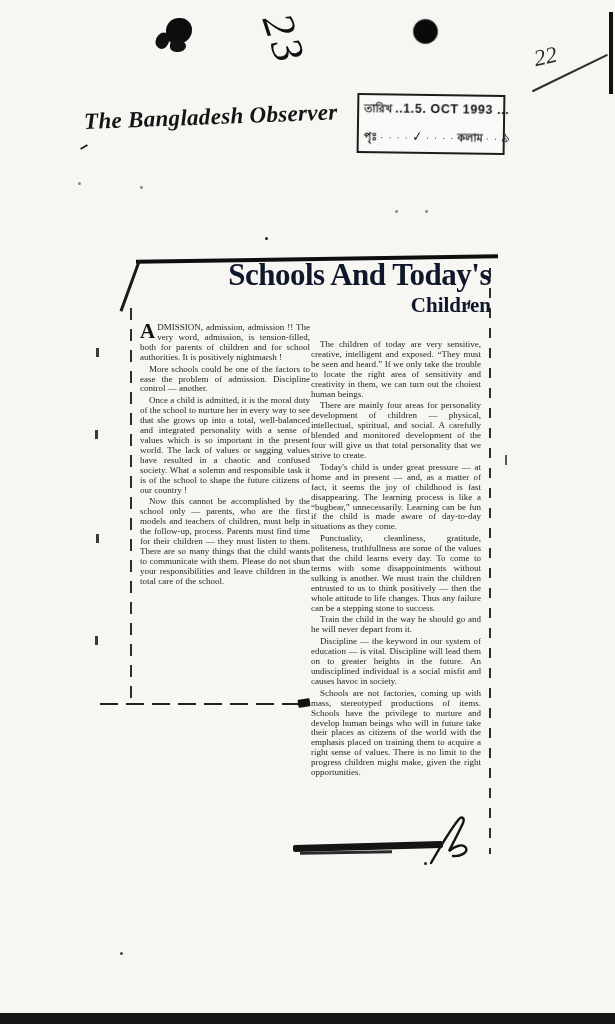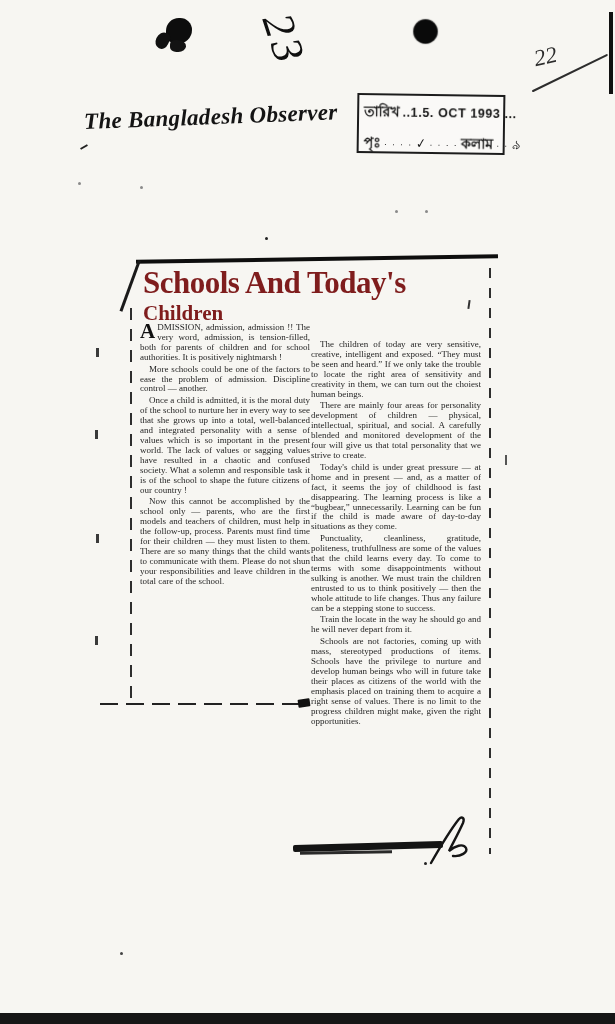"তারিখ" .bn { font-size: 14px -> 11px }
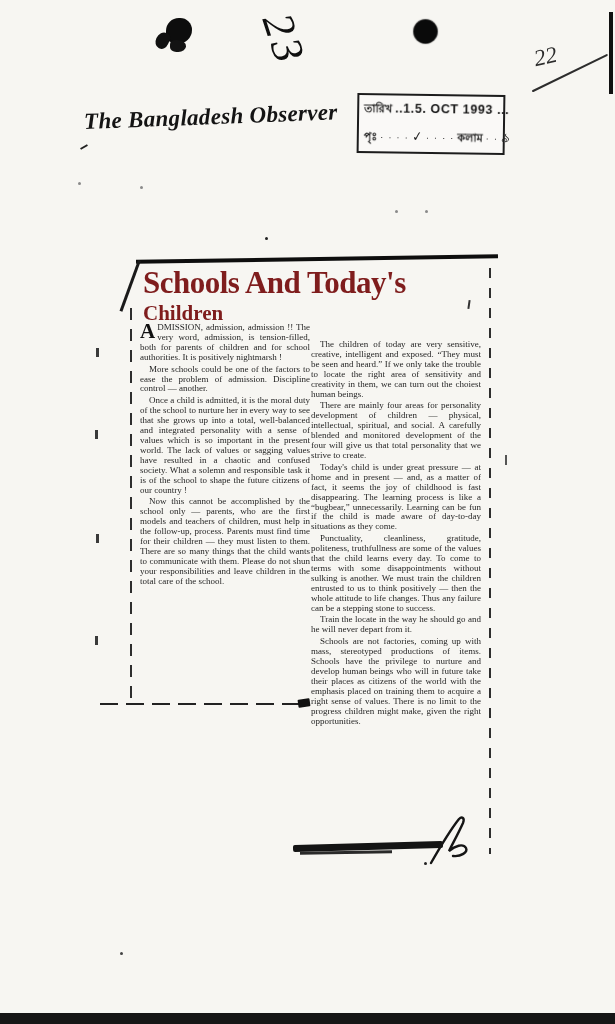"Schools And Today's" .headline { color: #7f1d1d -> #0f172a; text-align: left -> right; top: 268px -> 260px }
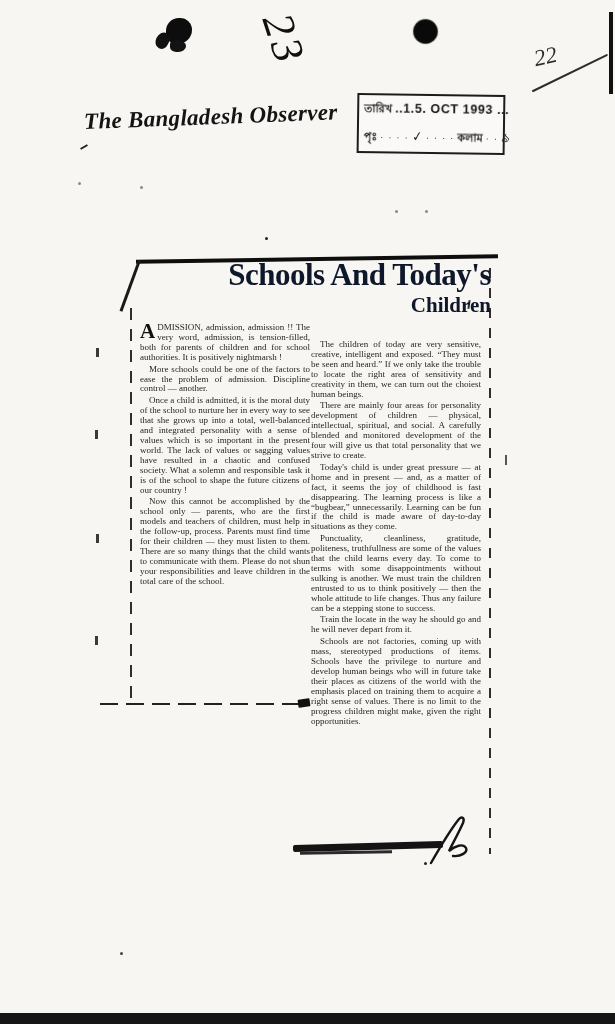"Train the locate in the" p { text: locate -> child }
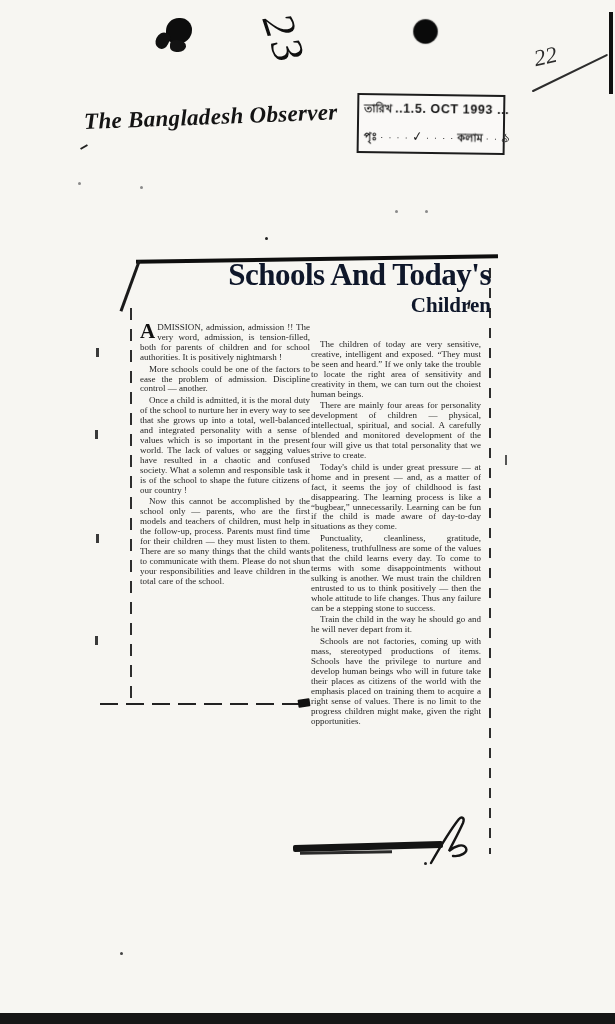"Discipline — the keyword in" p { html: none -> <p>Discipline — the keyword in our system of education — is vital. Discipline will lead them on to greater heights in the future. An undisciplined individual is a social misfit and causes havoc in society.</p> }
